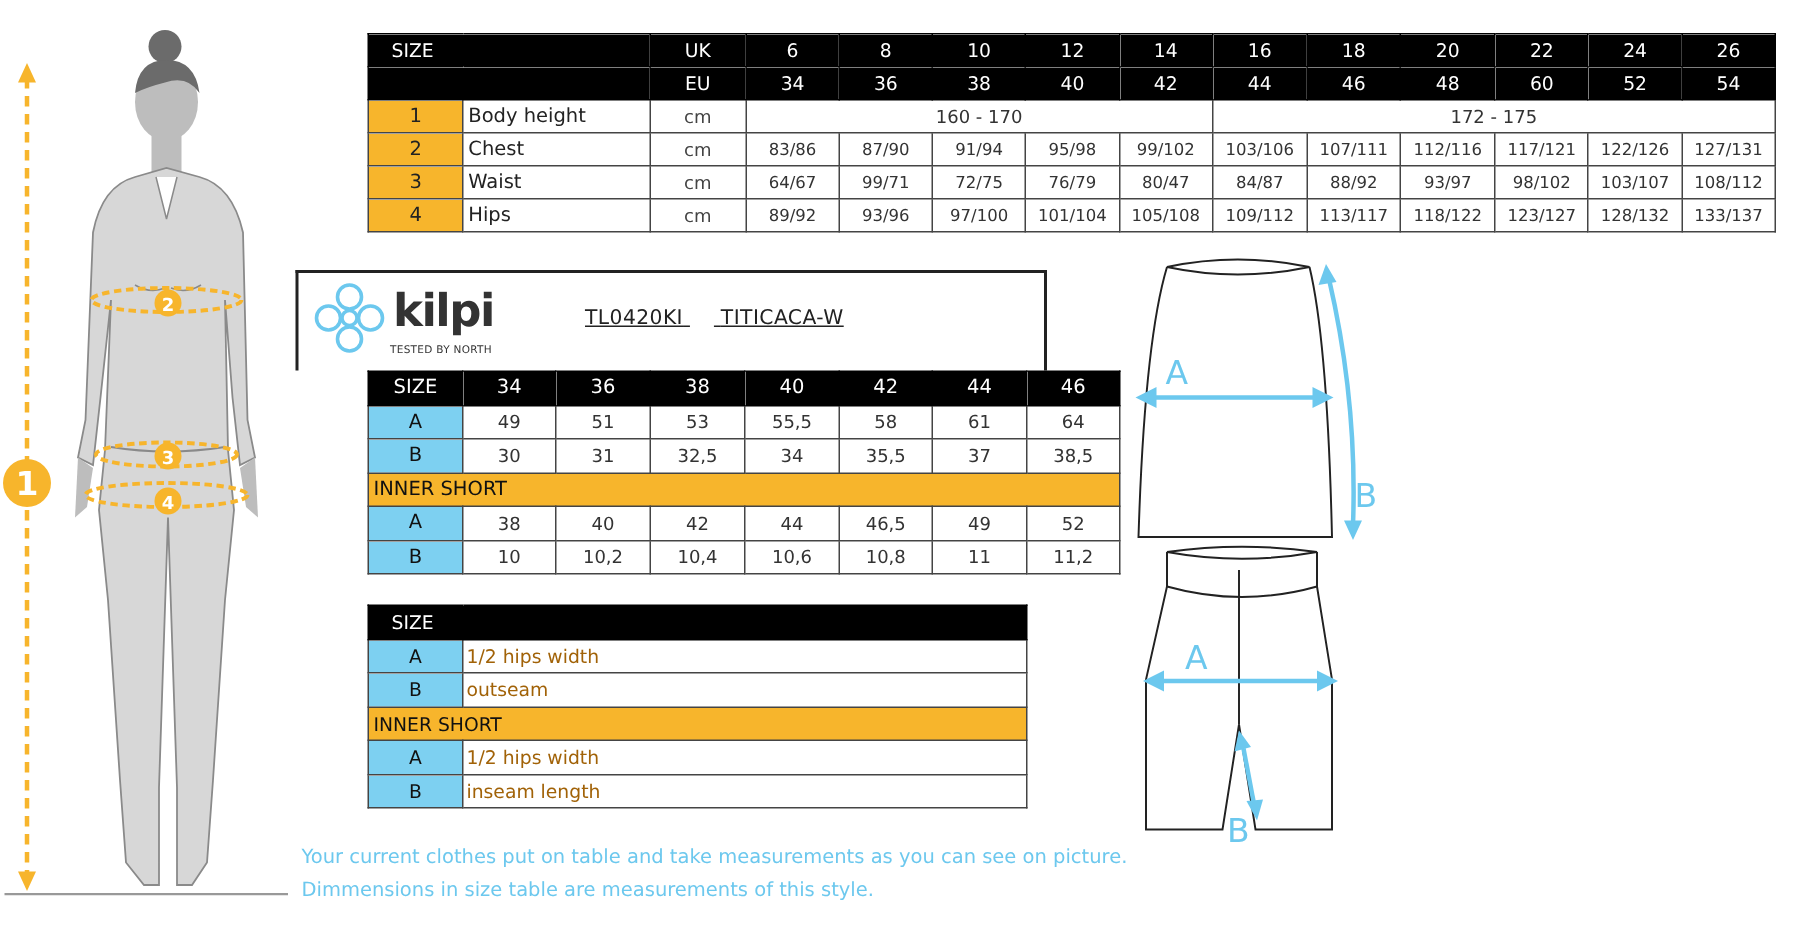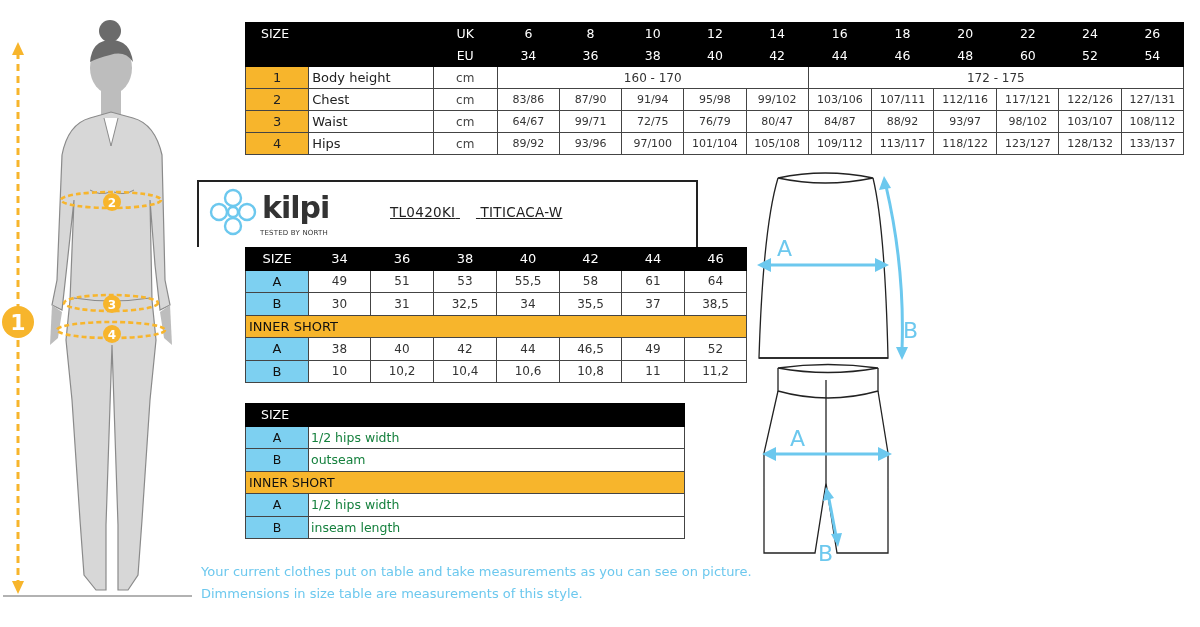"1/2 hips width" #legend-table td.desc { color: #15803d -> #a16207 }
